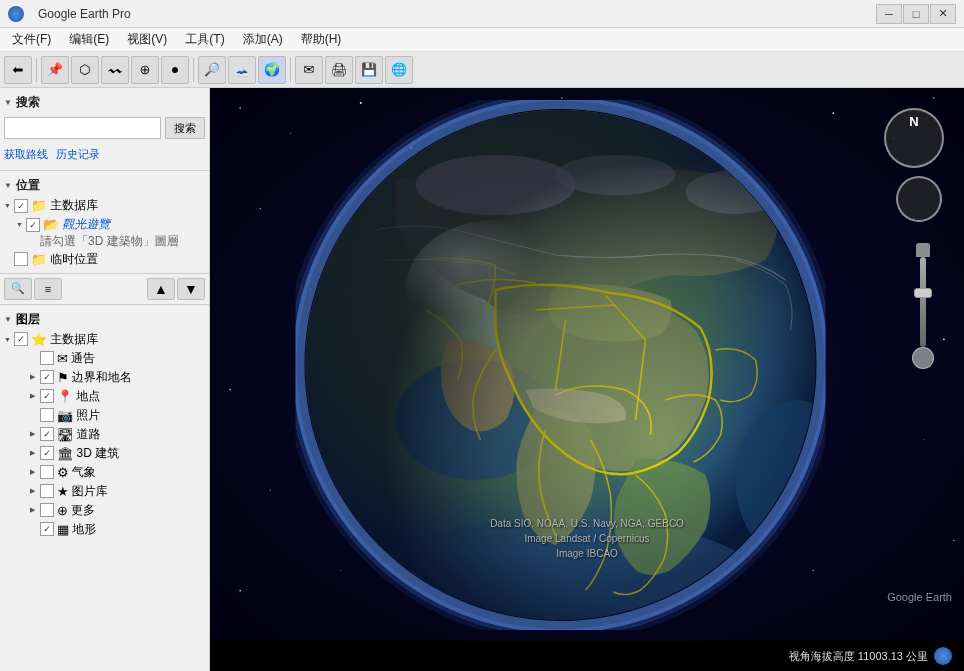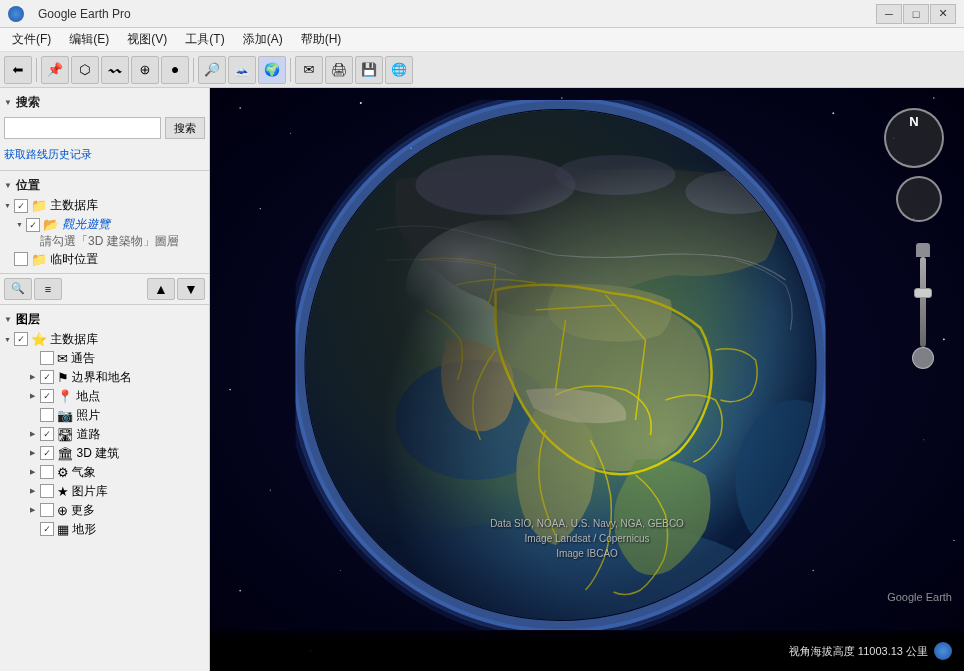"获取路线" .search-links { gap: none -> 8px }
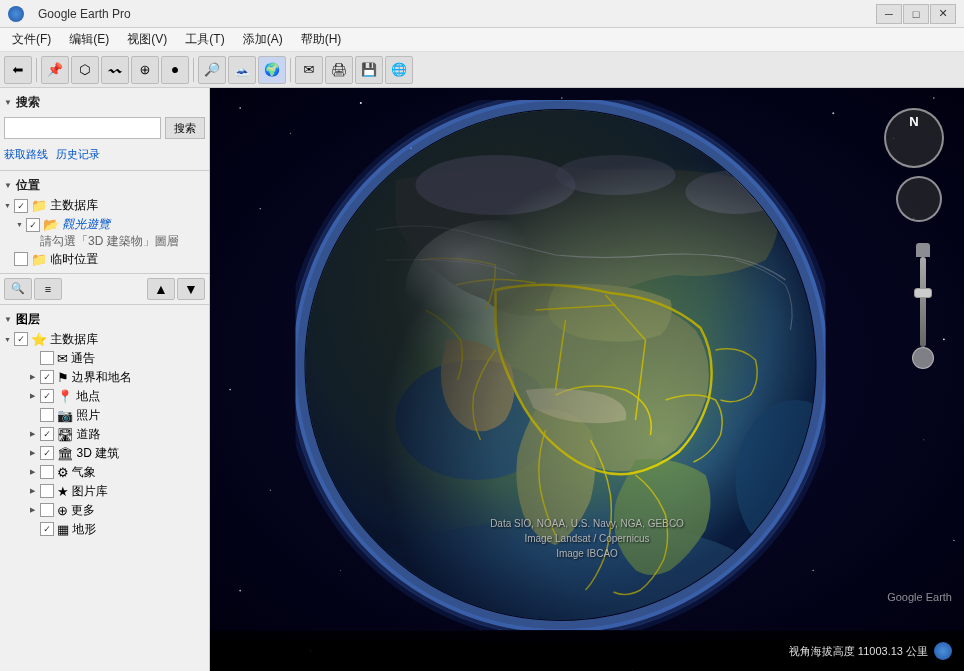"视角海拔高度 11003.13 公里" .status-bar { height: 40px -> 30px }
